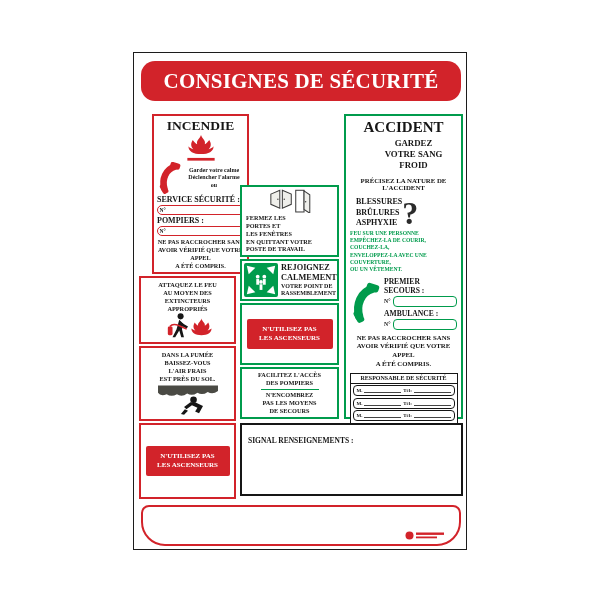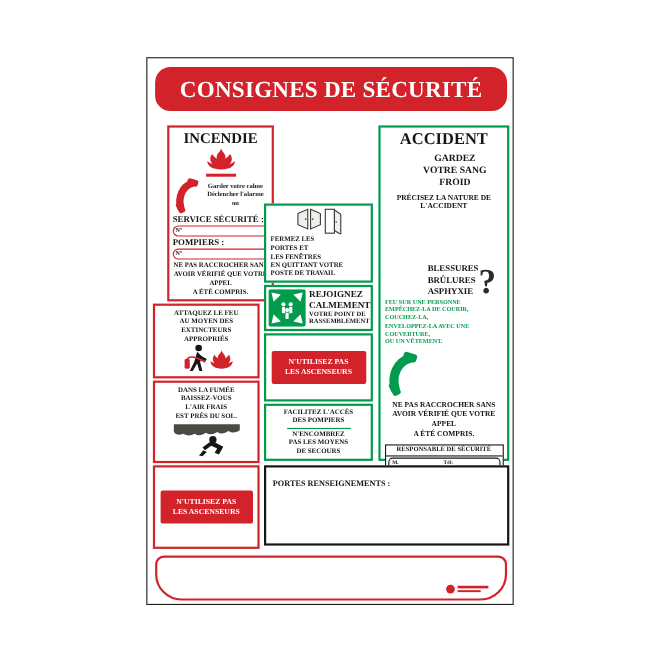"BLESSURES" div { justify-content: flex-end -> flex-start; margin-top: 42px -> none }
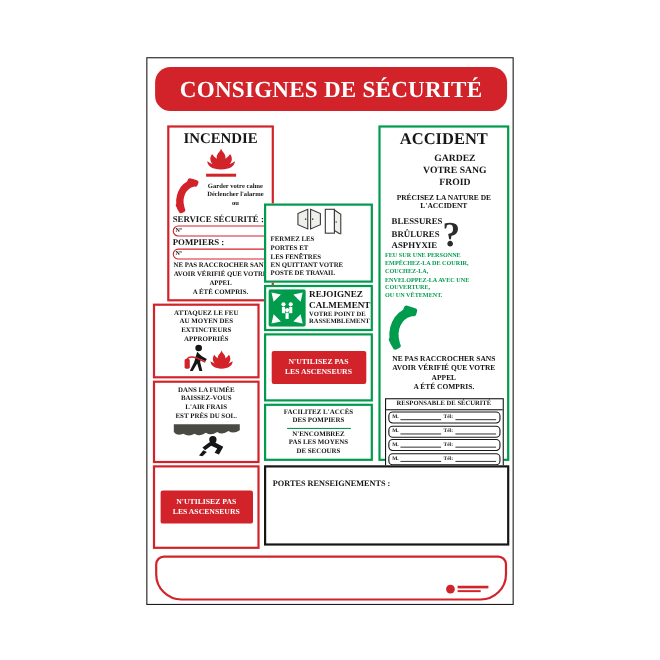"PREMIER SECOURS :" div { html: none -> <div> <div>PREMIER SECOURS :</div> <div> <span>N°</span> <div></div> </div> <div>AMBULANCE :</div> <div> <span>N°</span> <div></div> </div> </div> }
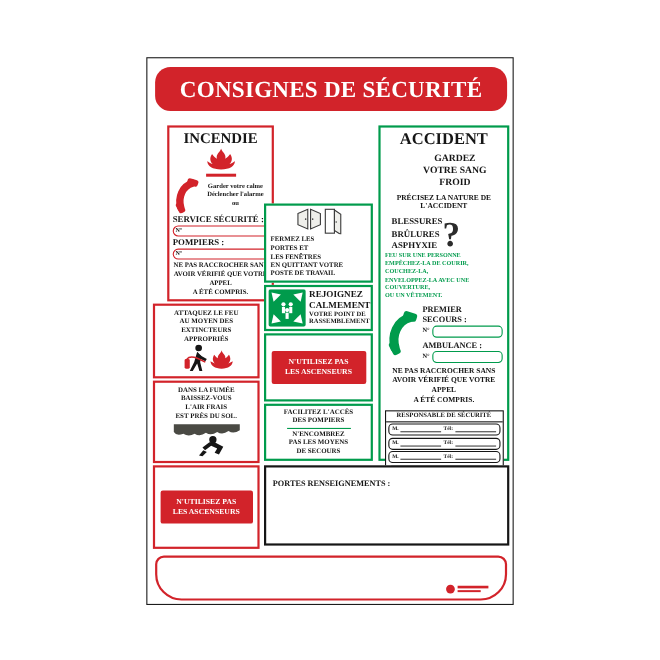"PORTES RENSEIGNEMENTS :" span.b { text: PORTES -> SIGNAL }
